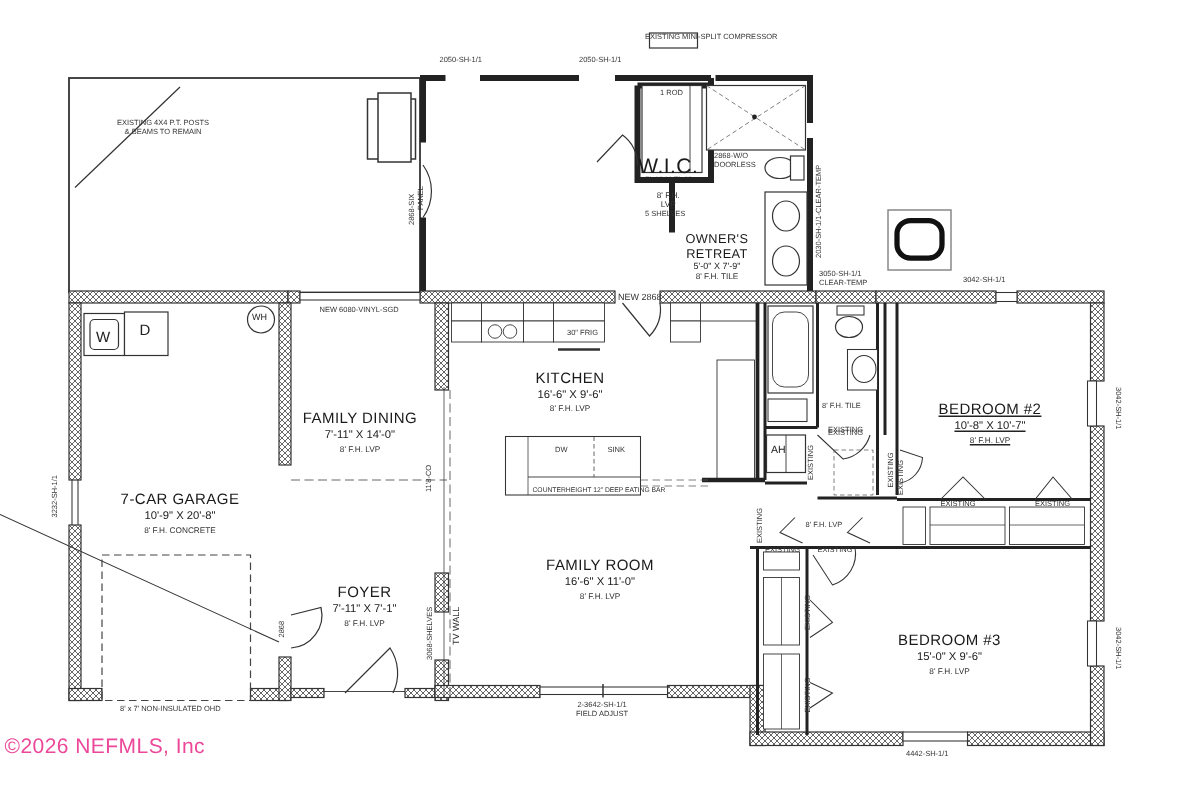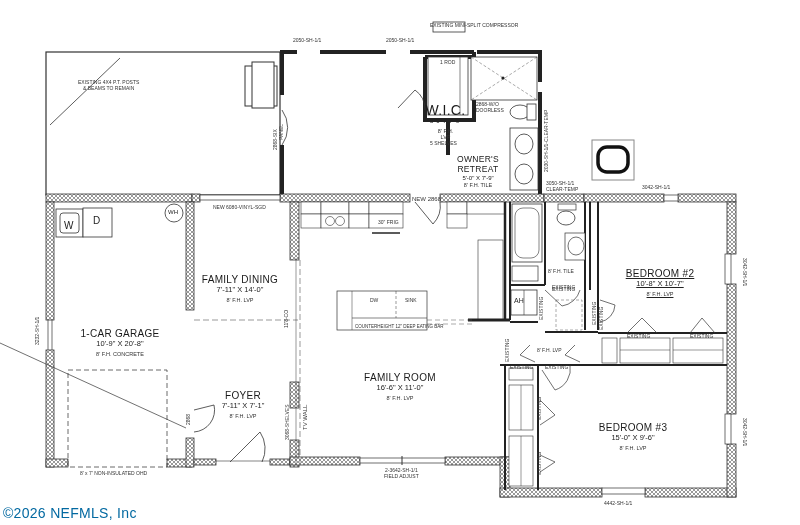"KITCHEN" div.lbl { html: none -> <div> <div>KITCHEN</div> <div>16'-6" X 9'-6"</div> <div>8' F.H. LVP</div> </div> }
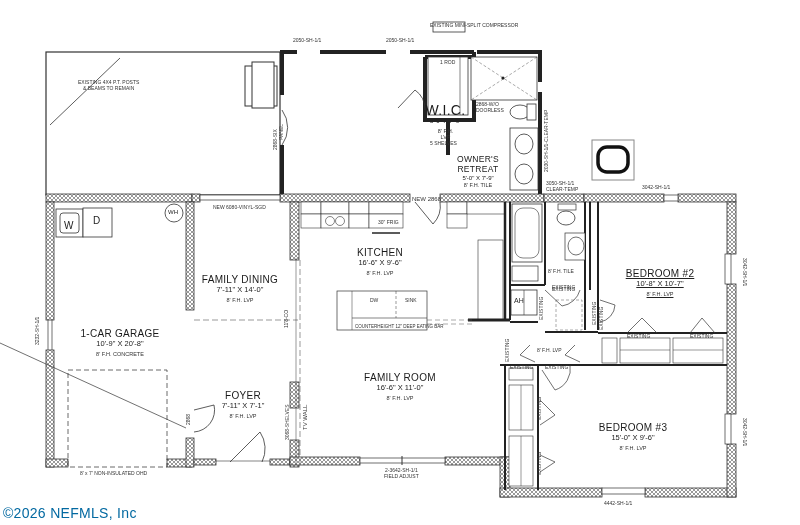"1-CAR GARAGE" div.room-name { text: 1-CAR -> 7-CAR }
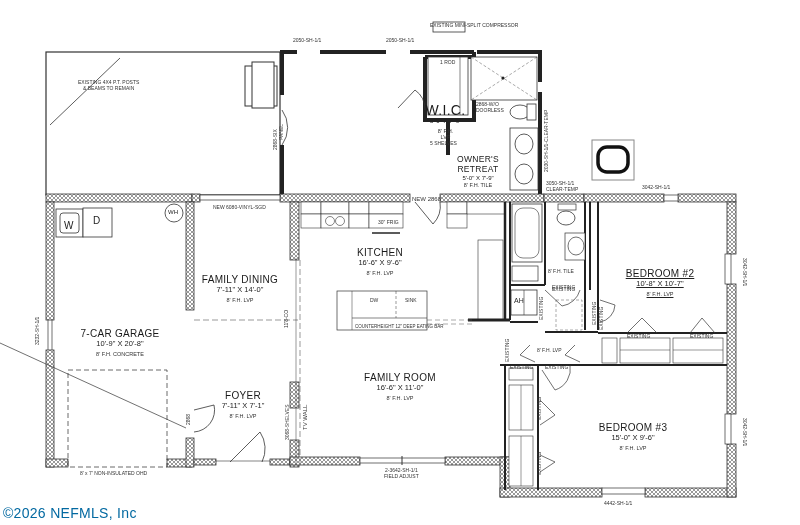"©2026 NEFMLS, Inc" .watermark { color: #0369a1 -> #ec4899; margin-top: 16px -> none }
